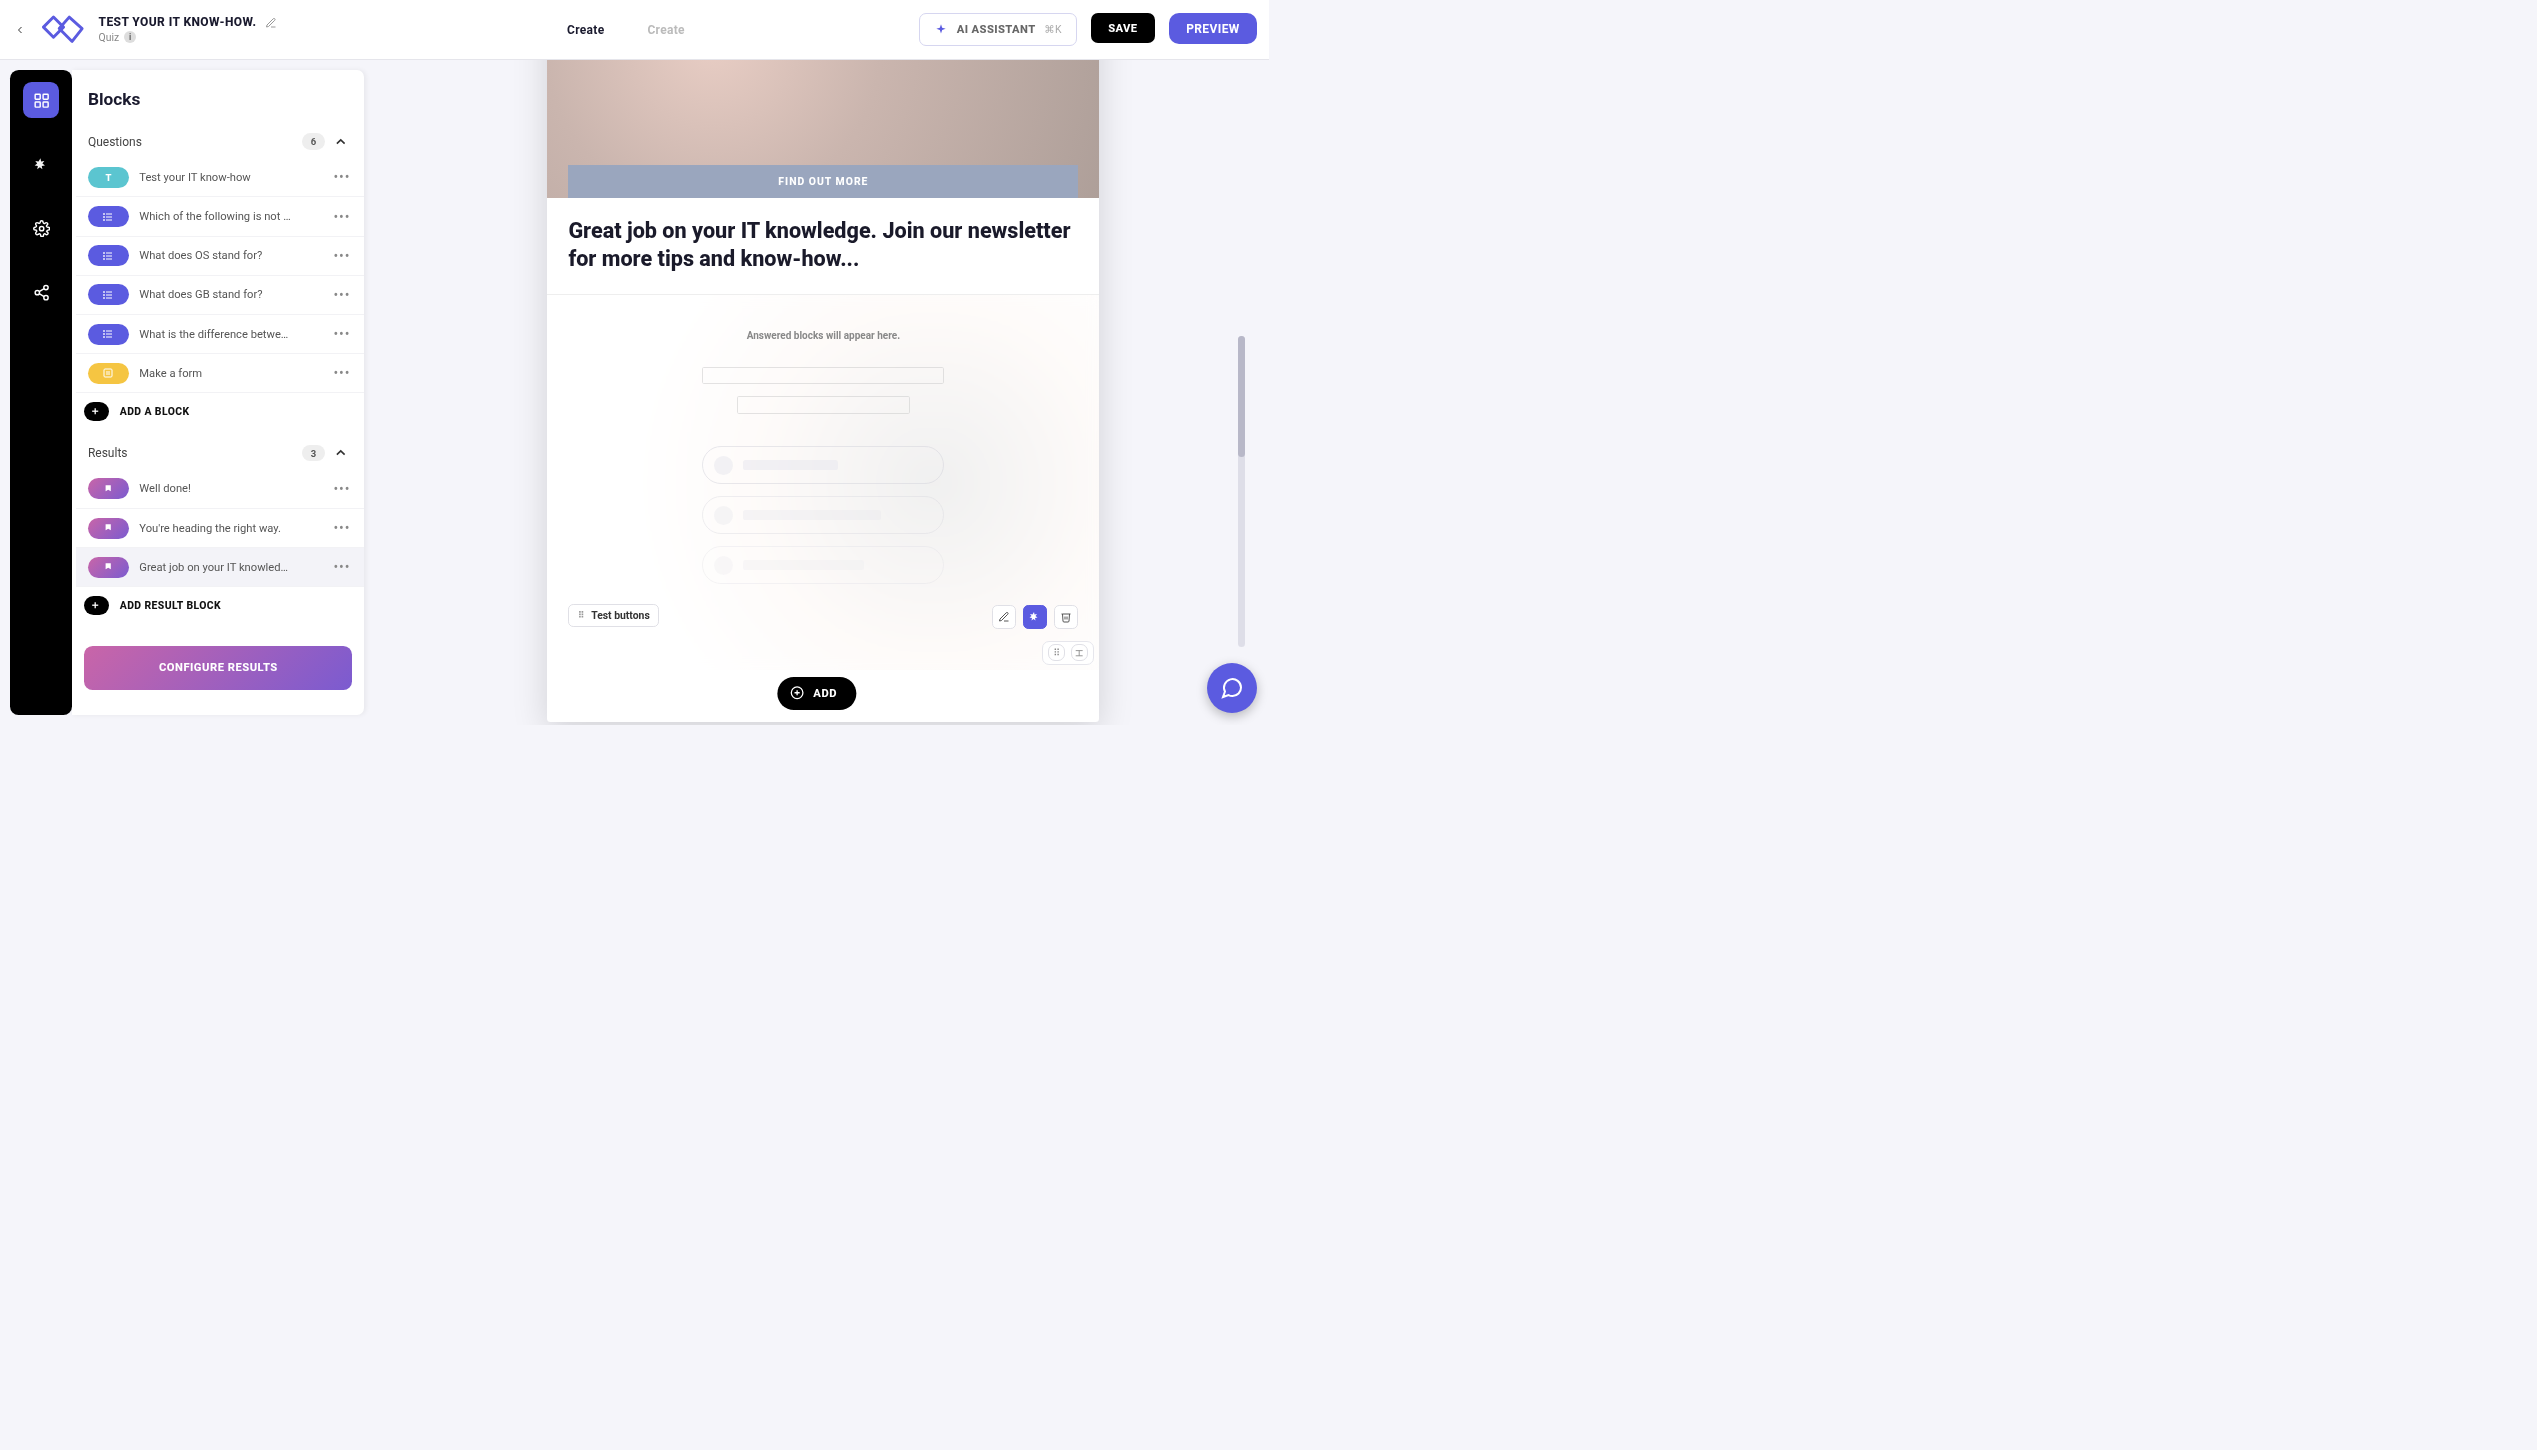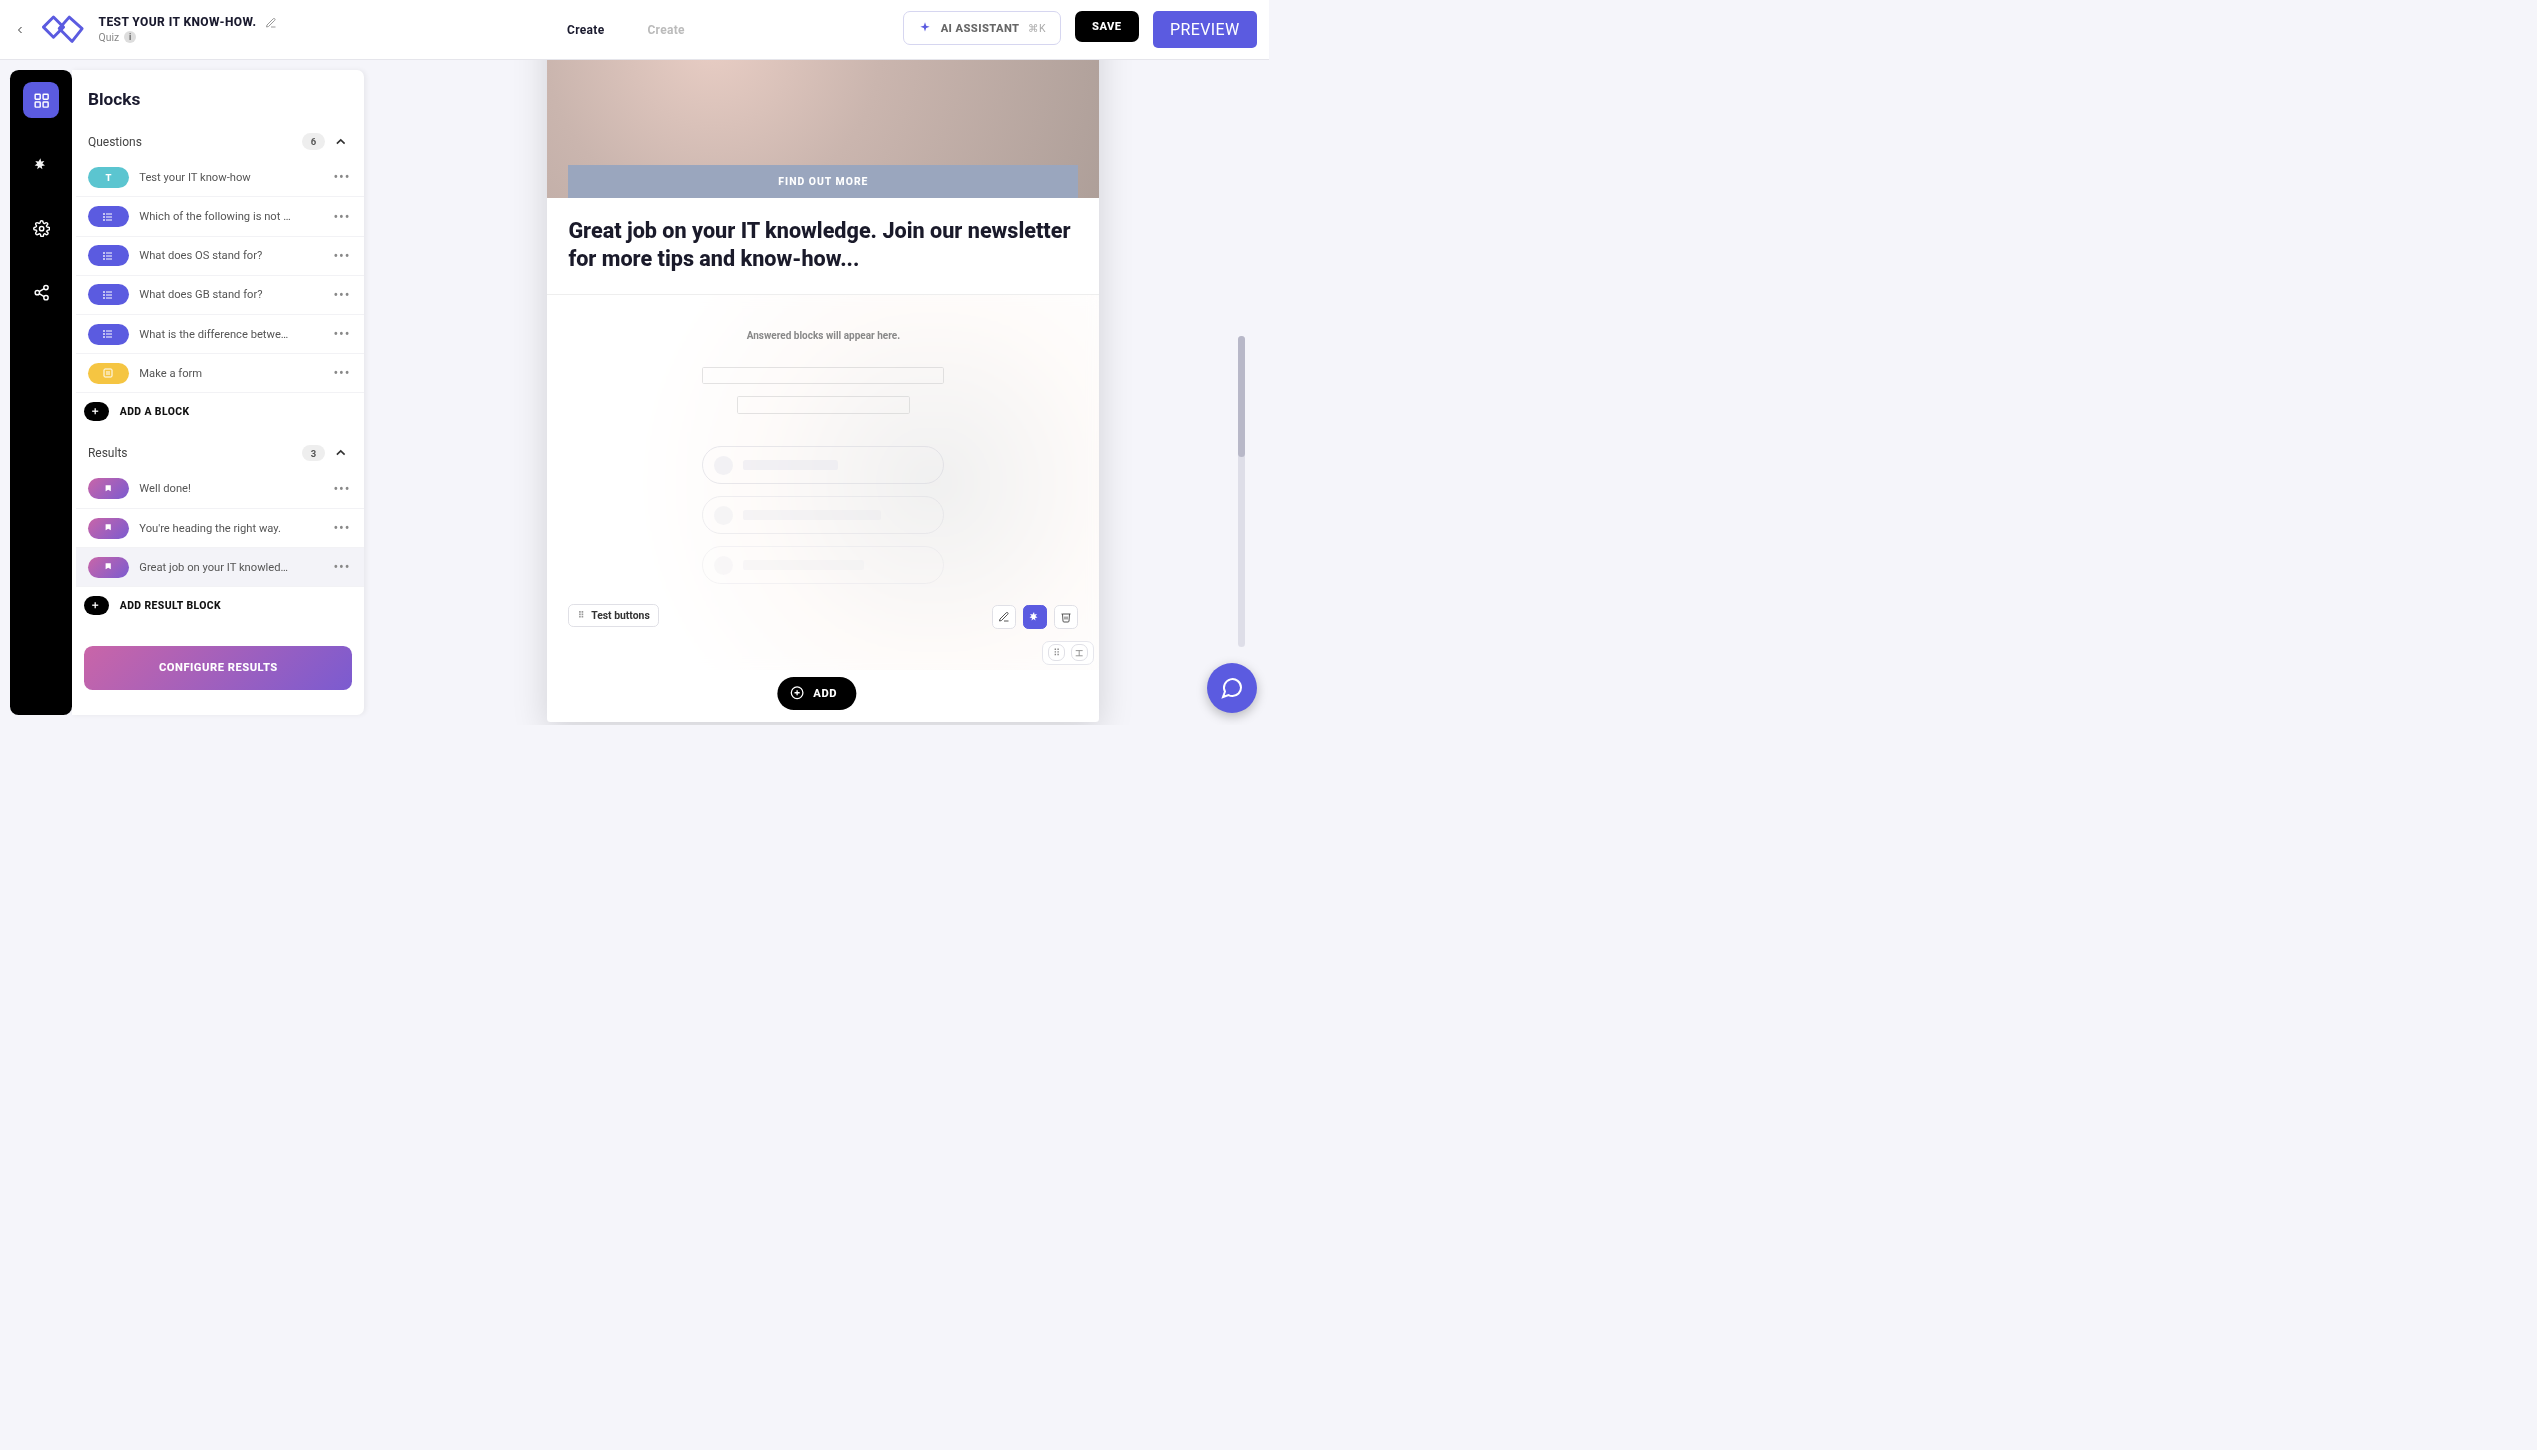"PREVIEW" .preview-btn { border-radius: 5px -> 10px; font-size: 16px -> 12px; font-weight: 400 -> 700 }
